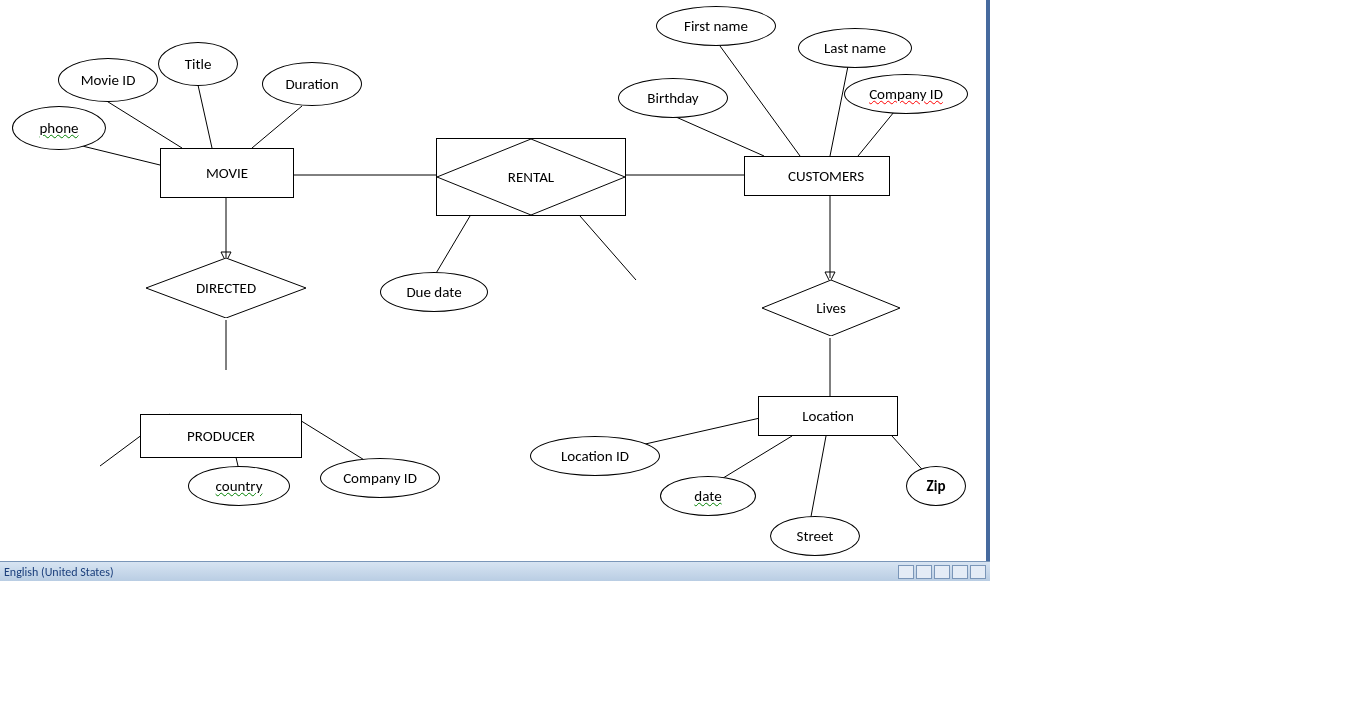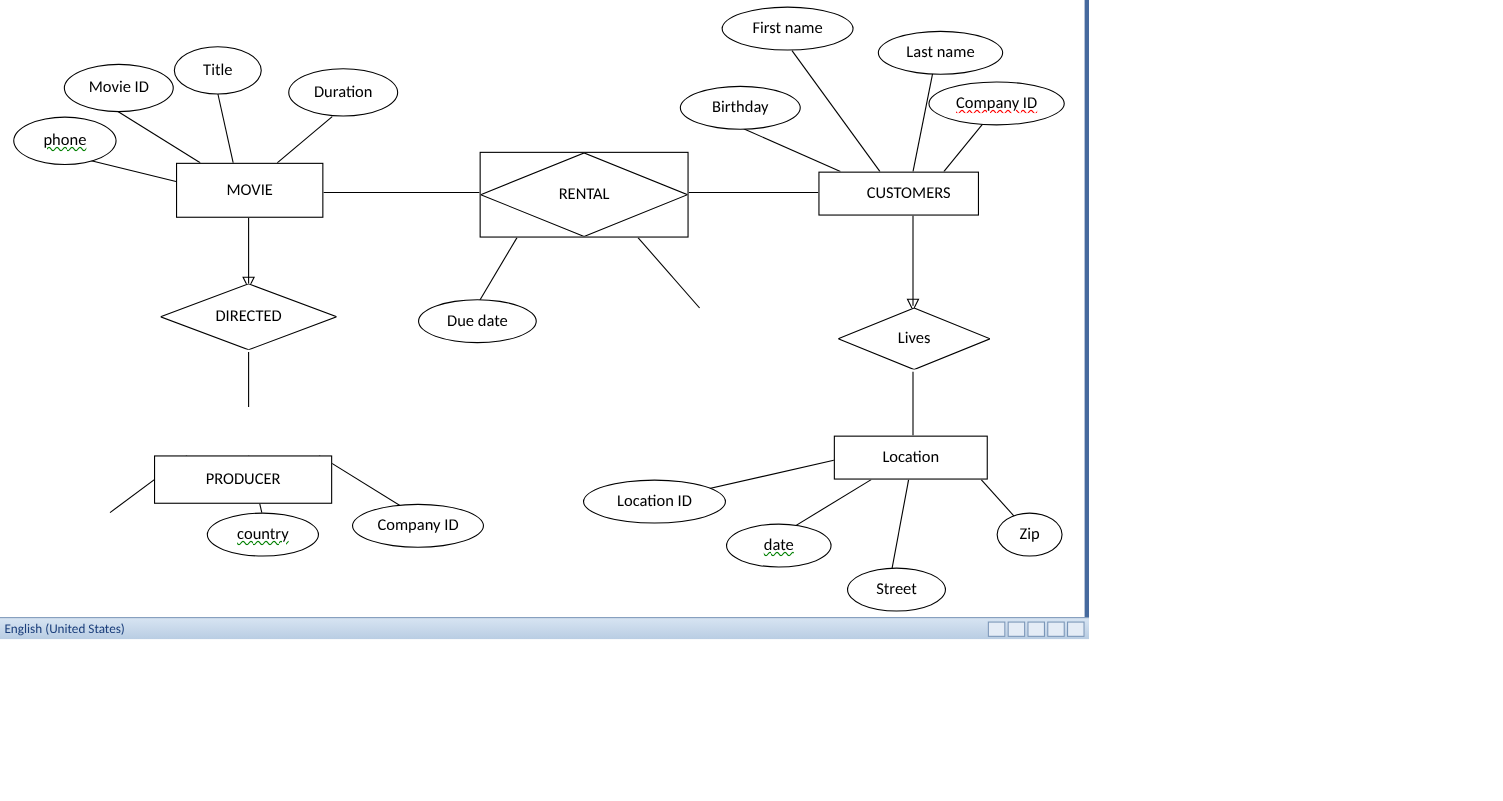"Zip" div.shape { font-weight: none -> bold }
